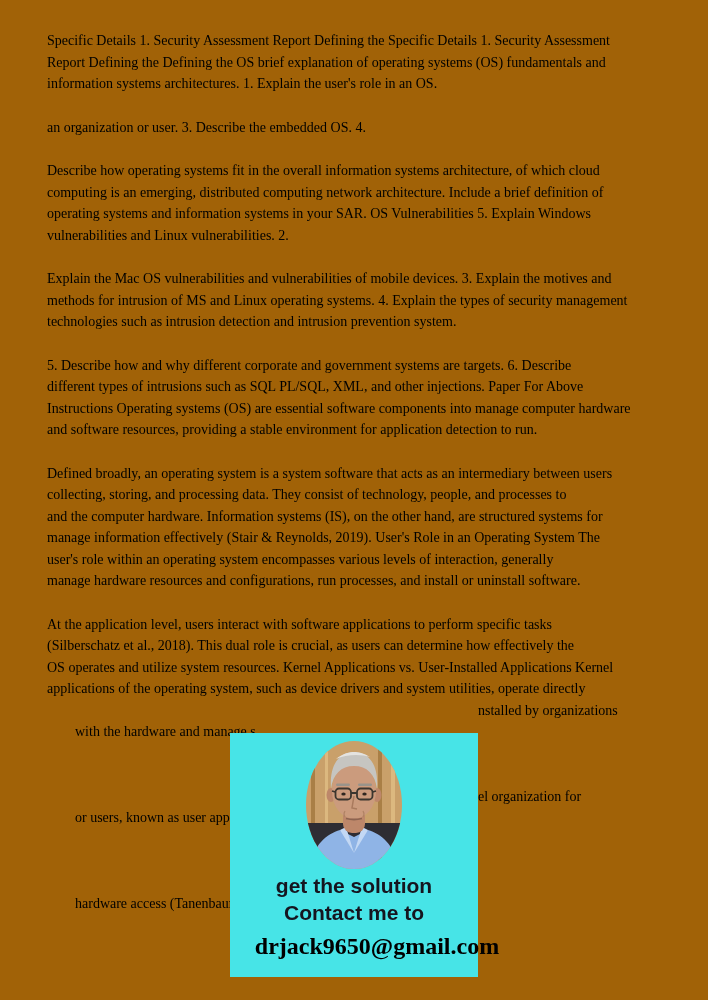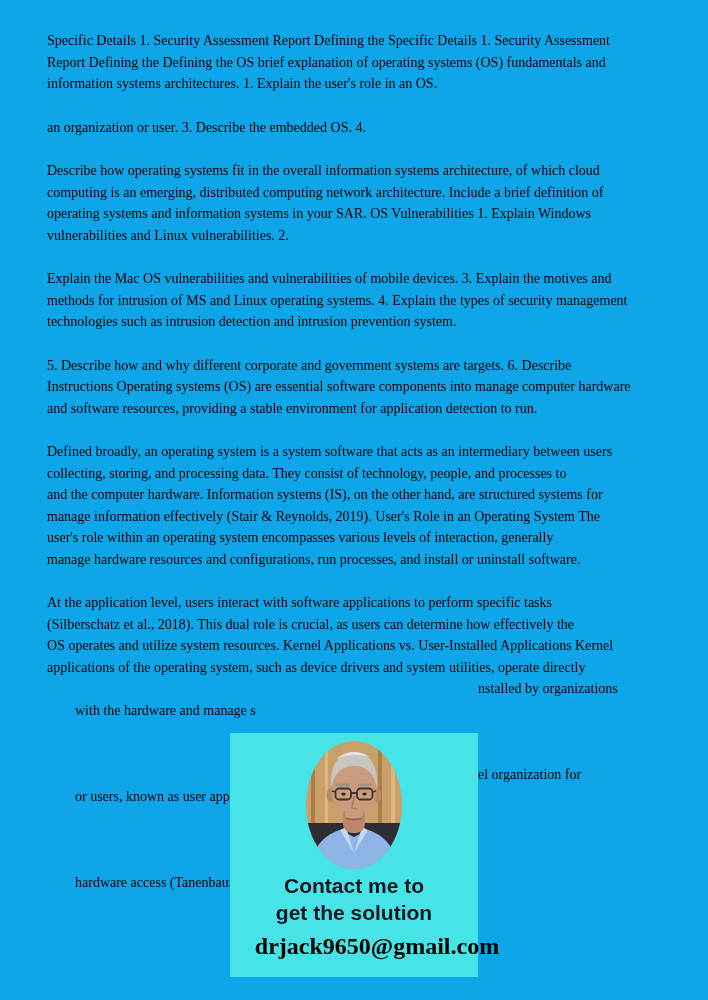"Specific Details 1. Security Assessment" .page { background: #0ea5e9 -> #a16207 }
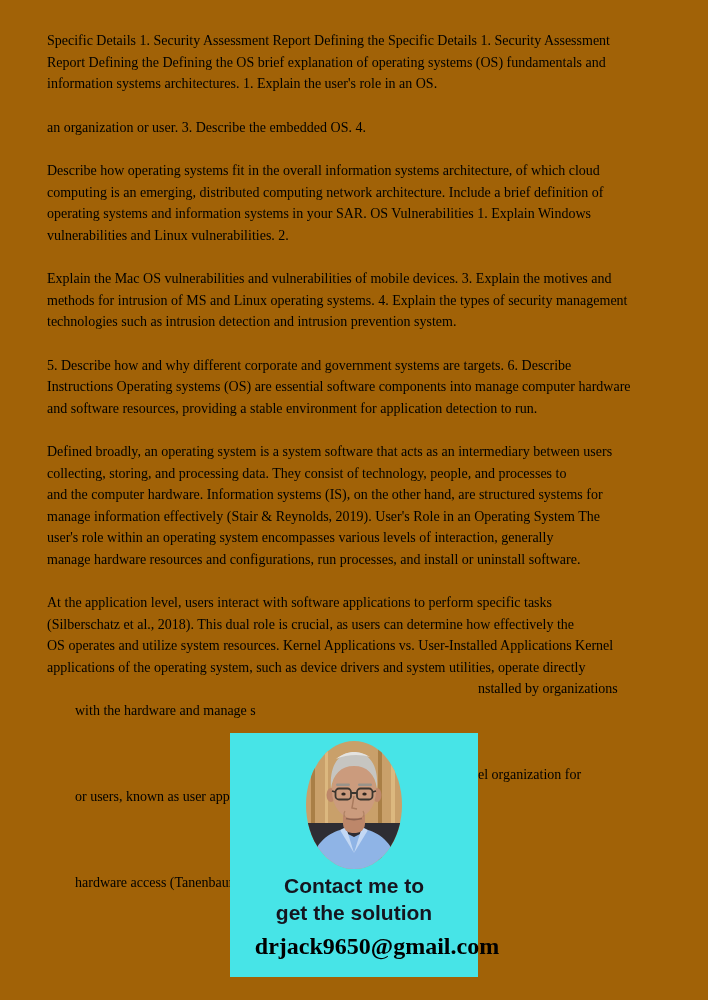"operating systems and information" div.line { text: 1 -> 5 }
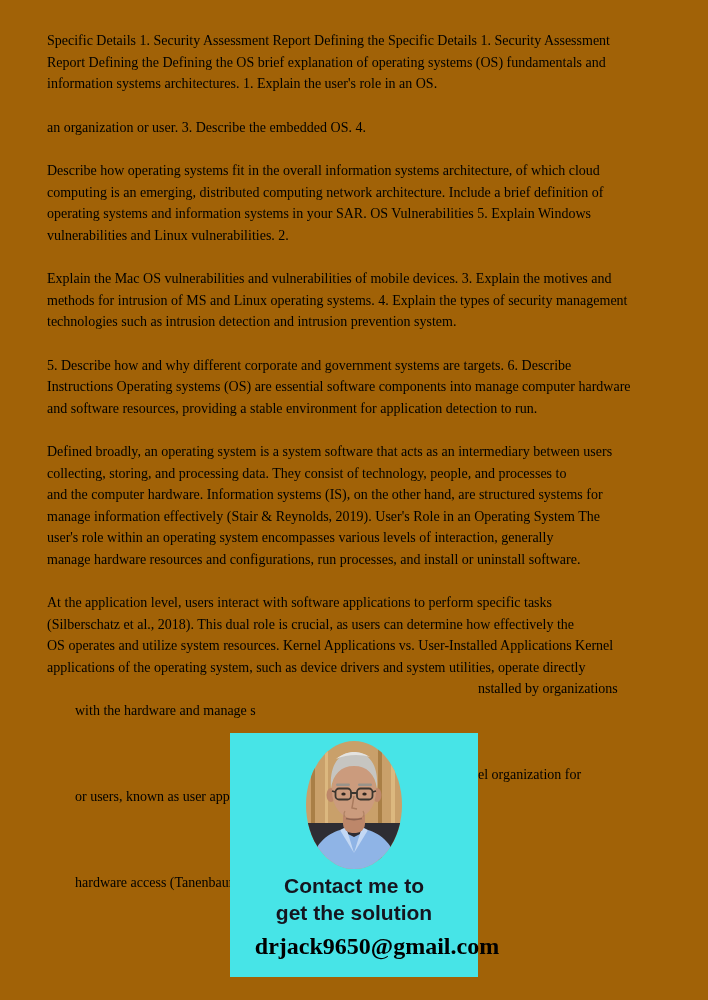"different types of intrusions such" div.line { html: none -> <div>different types of intrusions such as SQL PL/SQL, XML, and other injections. Paper For Above</div> }
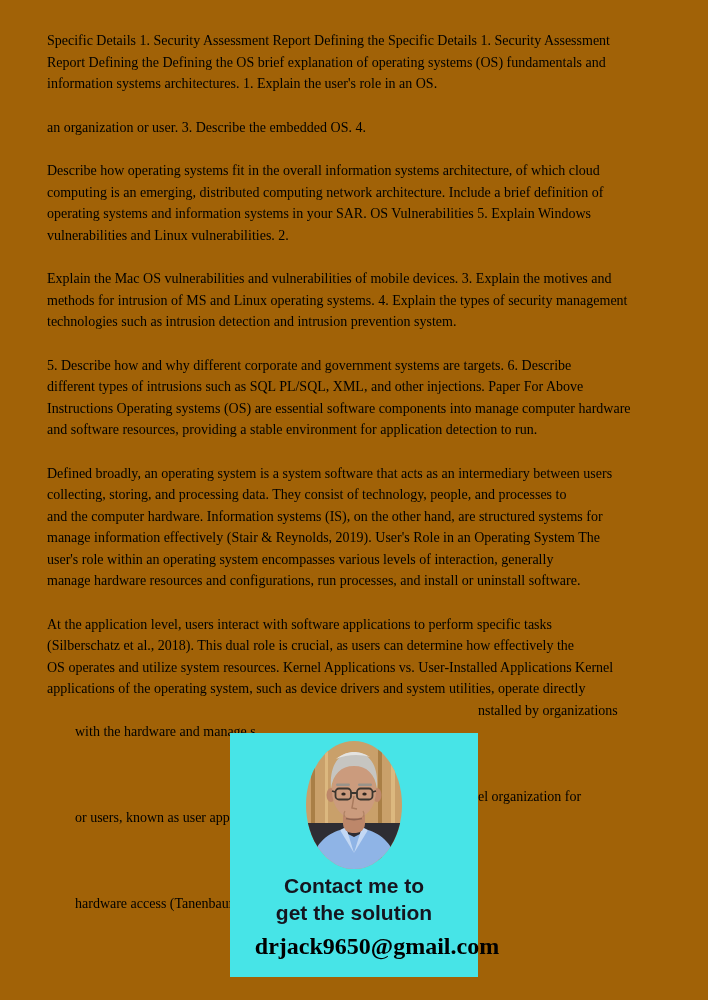"Contact me to" div { order: before "get the solution" -> after "get the solution" }
